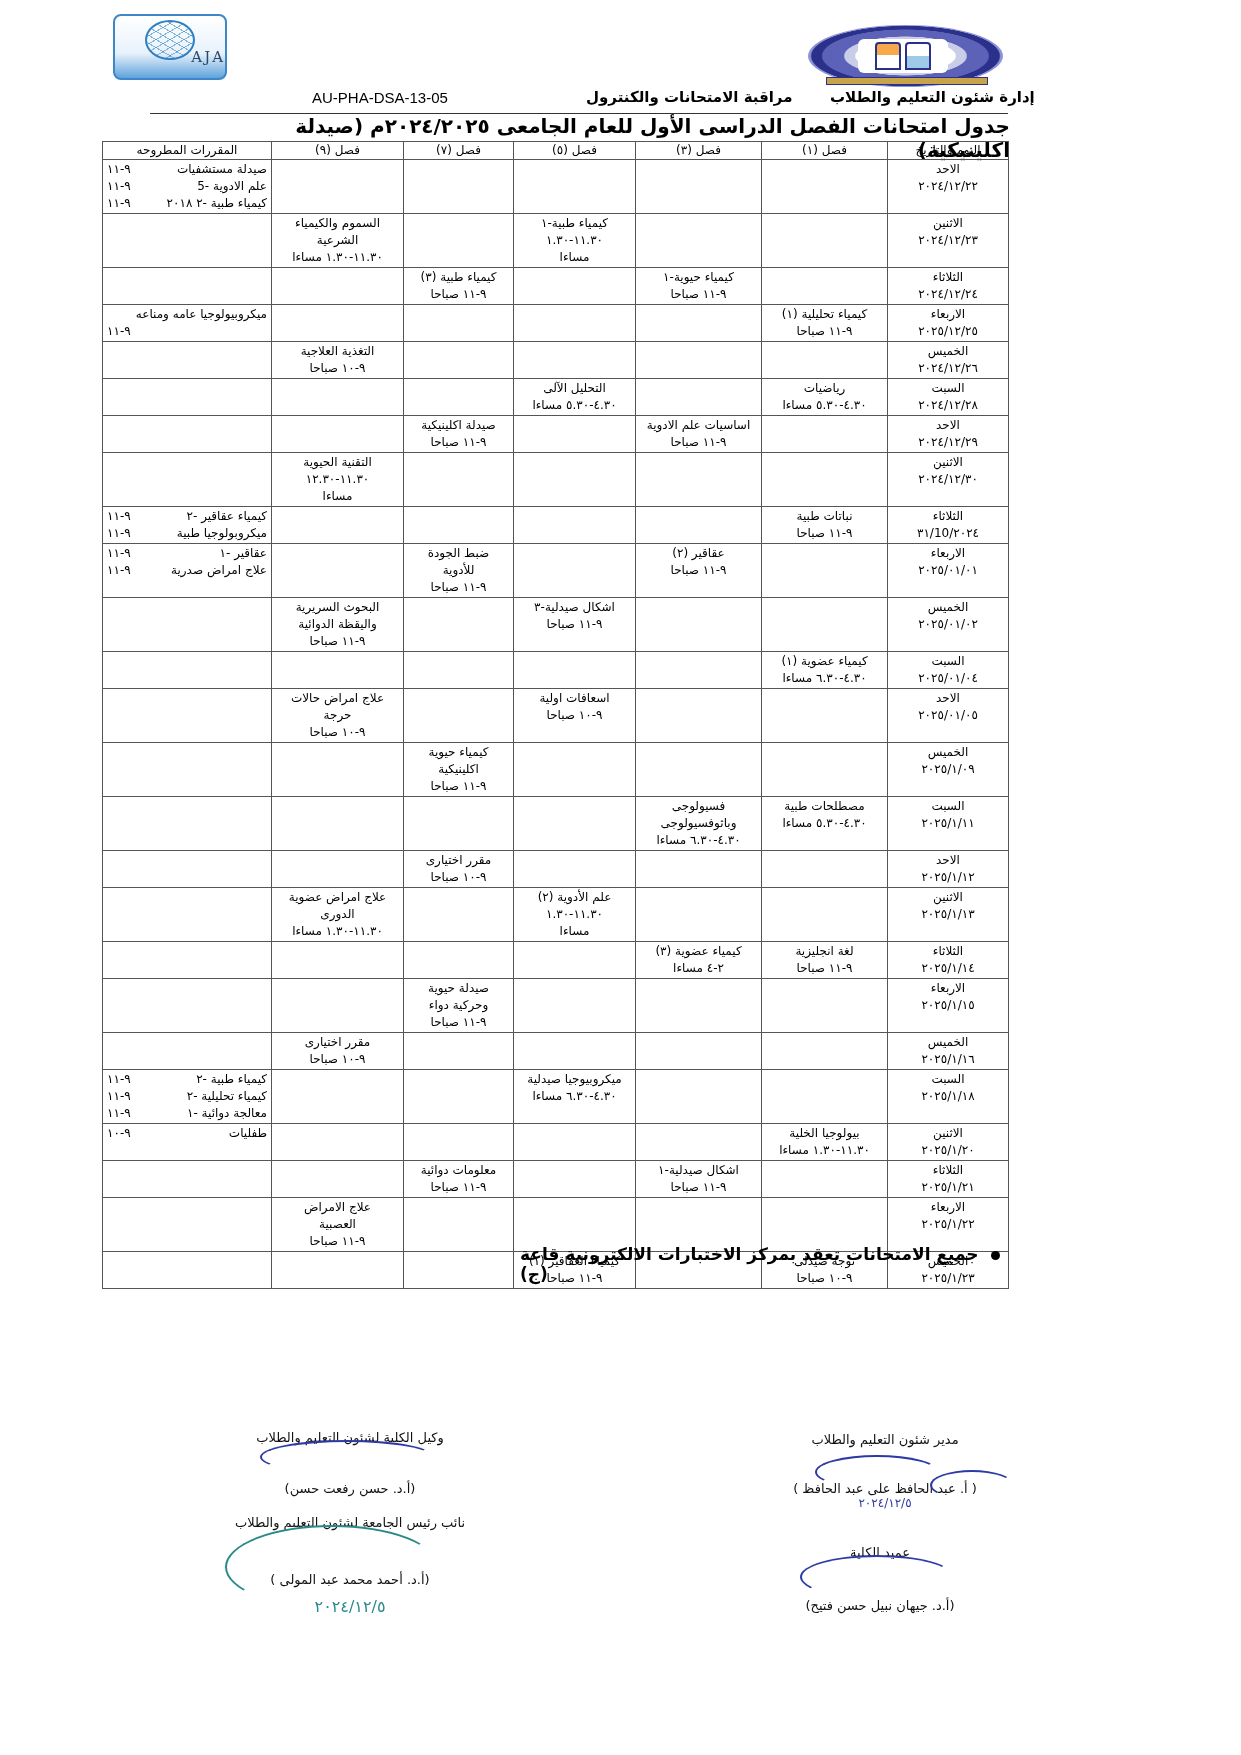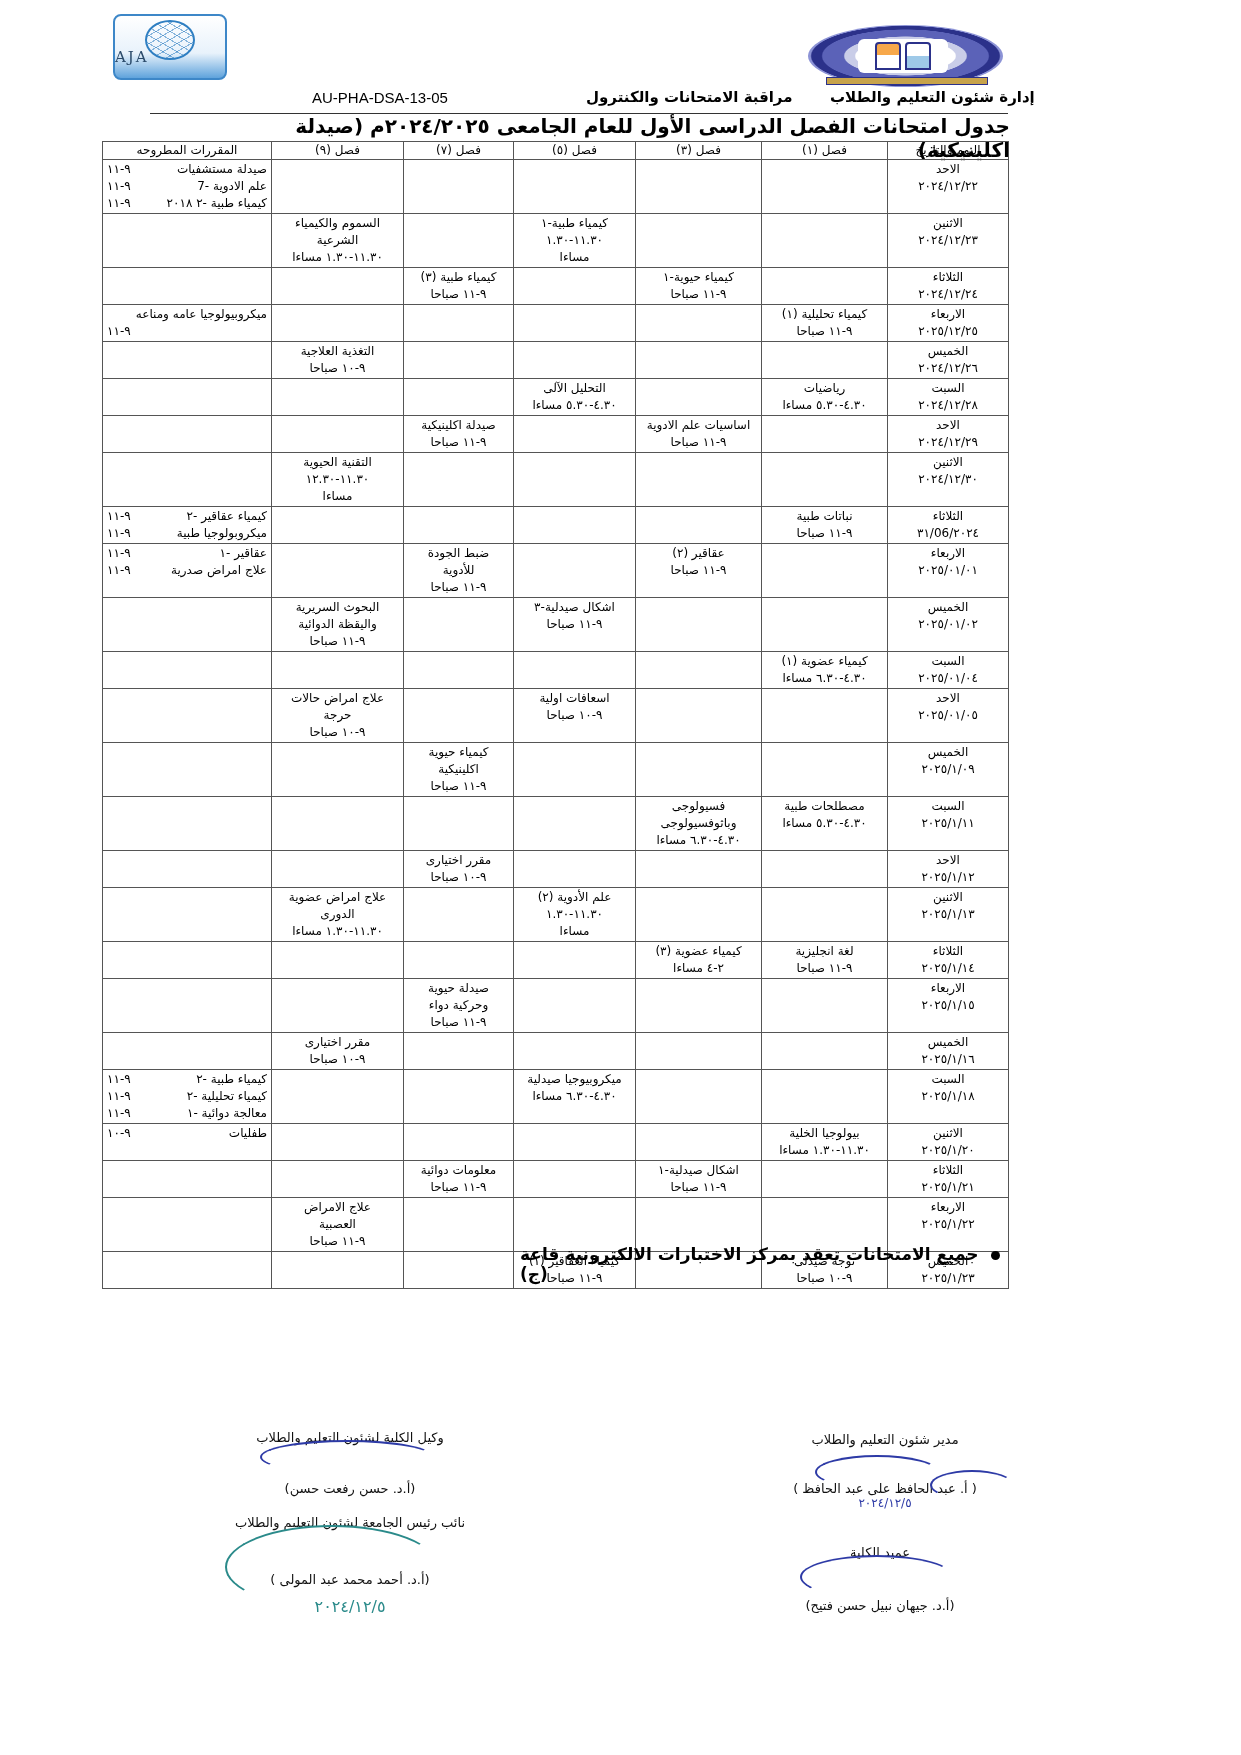"AJA" .logo-aja .txt { text-align: left -> right }
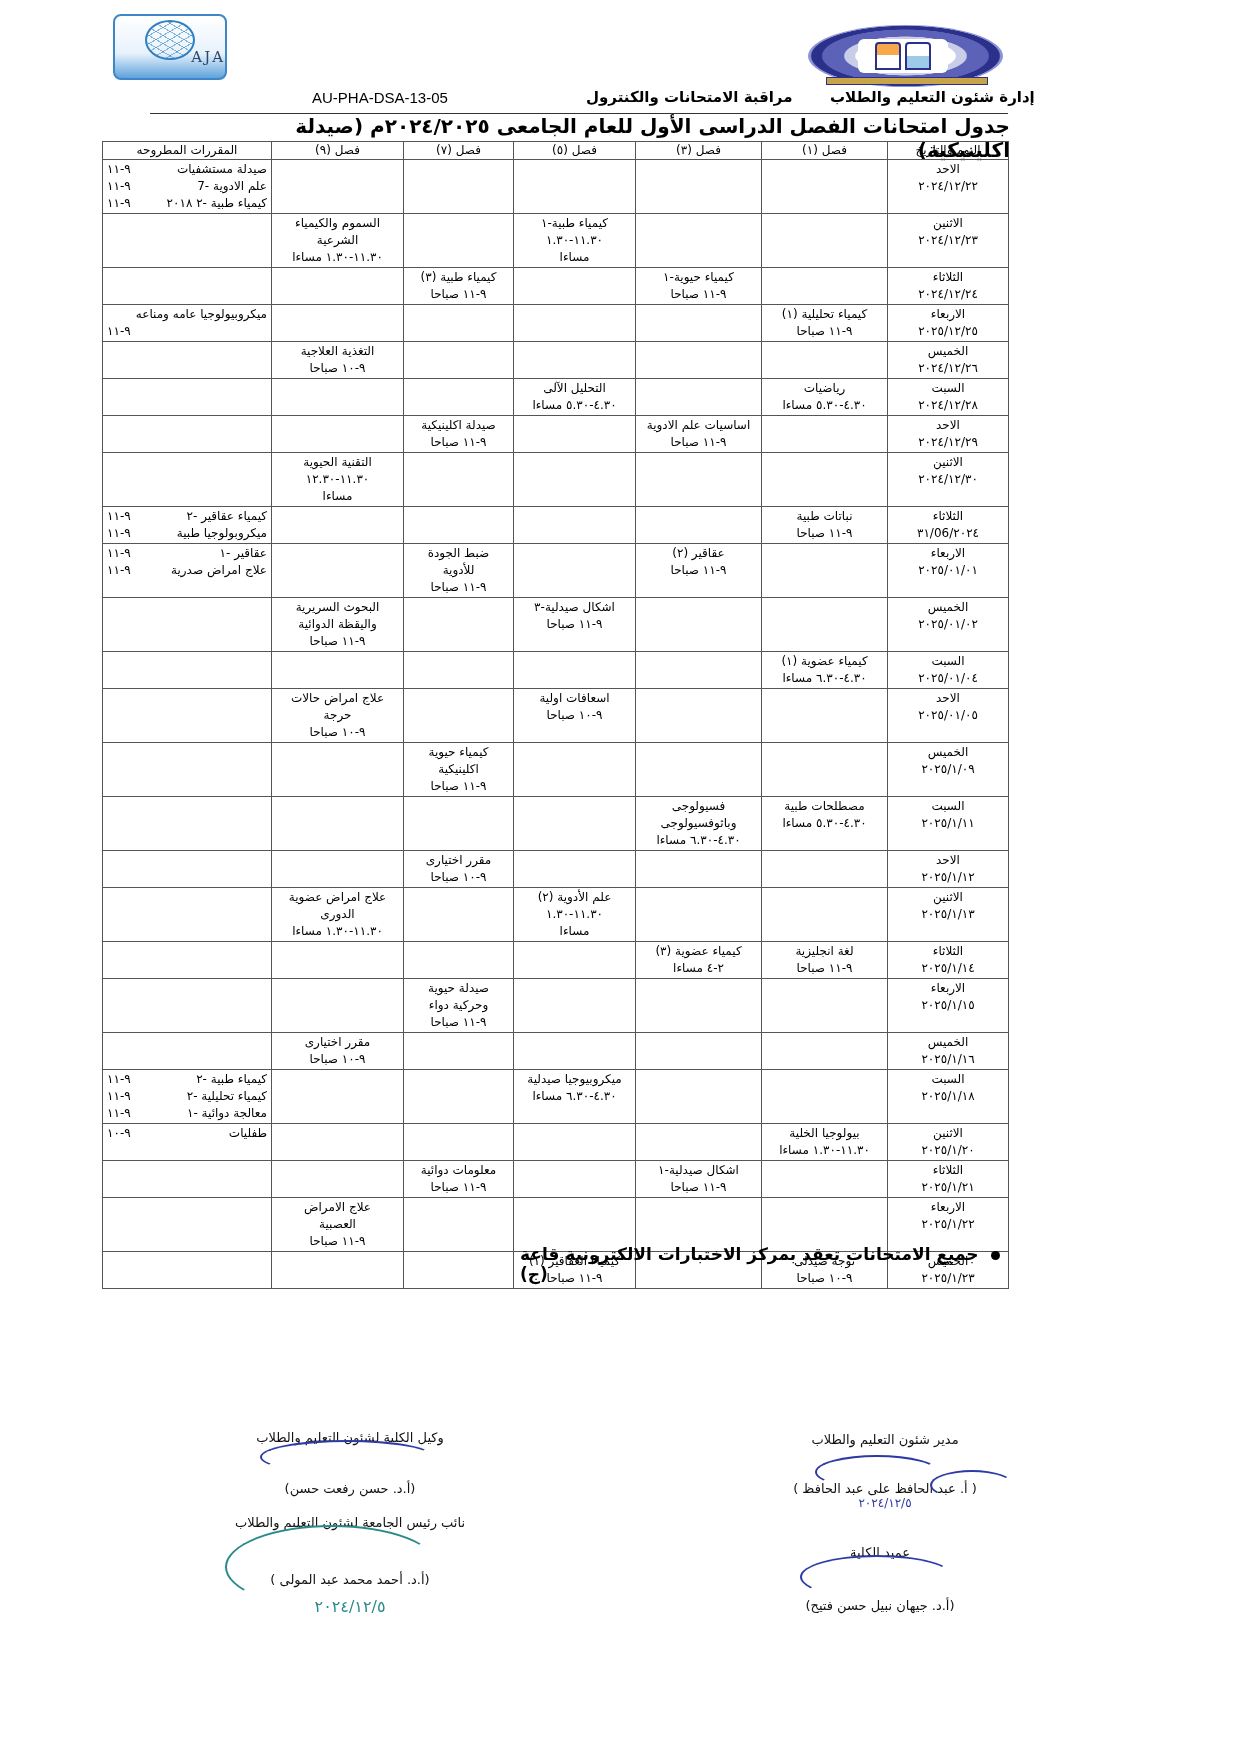"علم الادوية -7" span { text: -7 -> -5 }
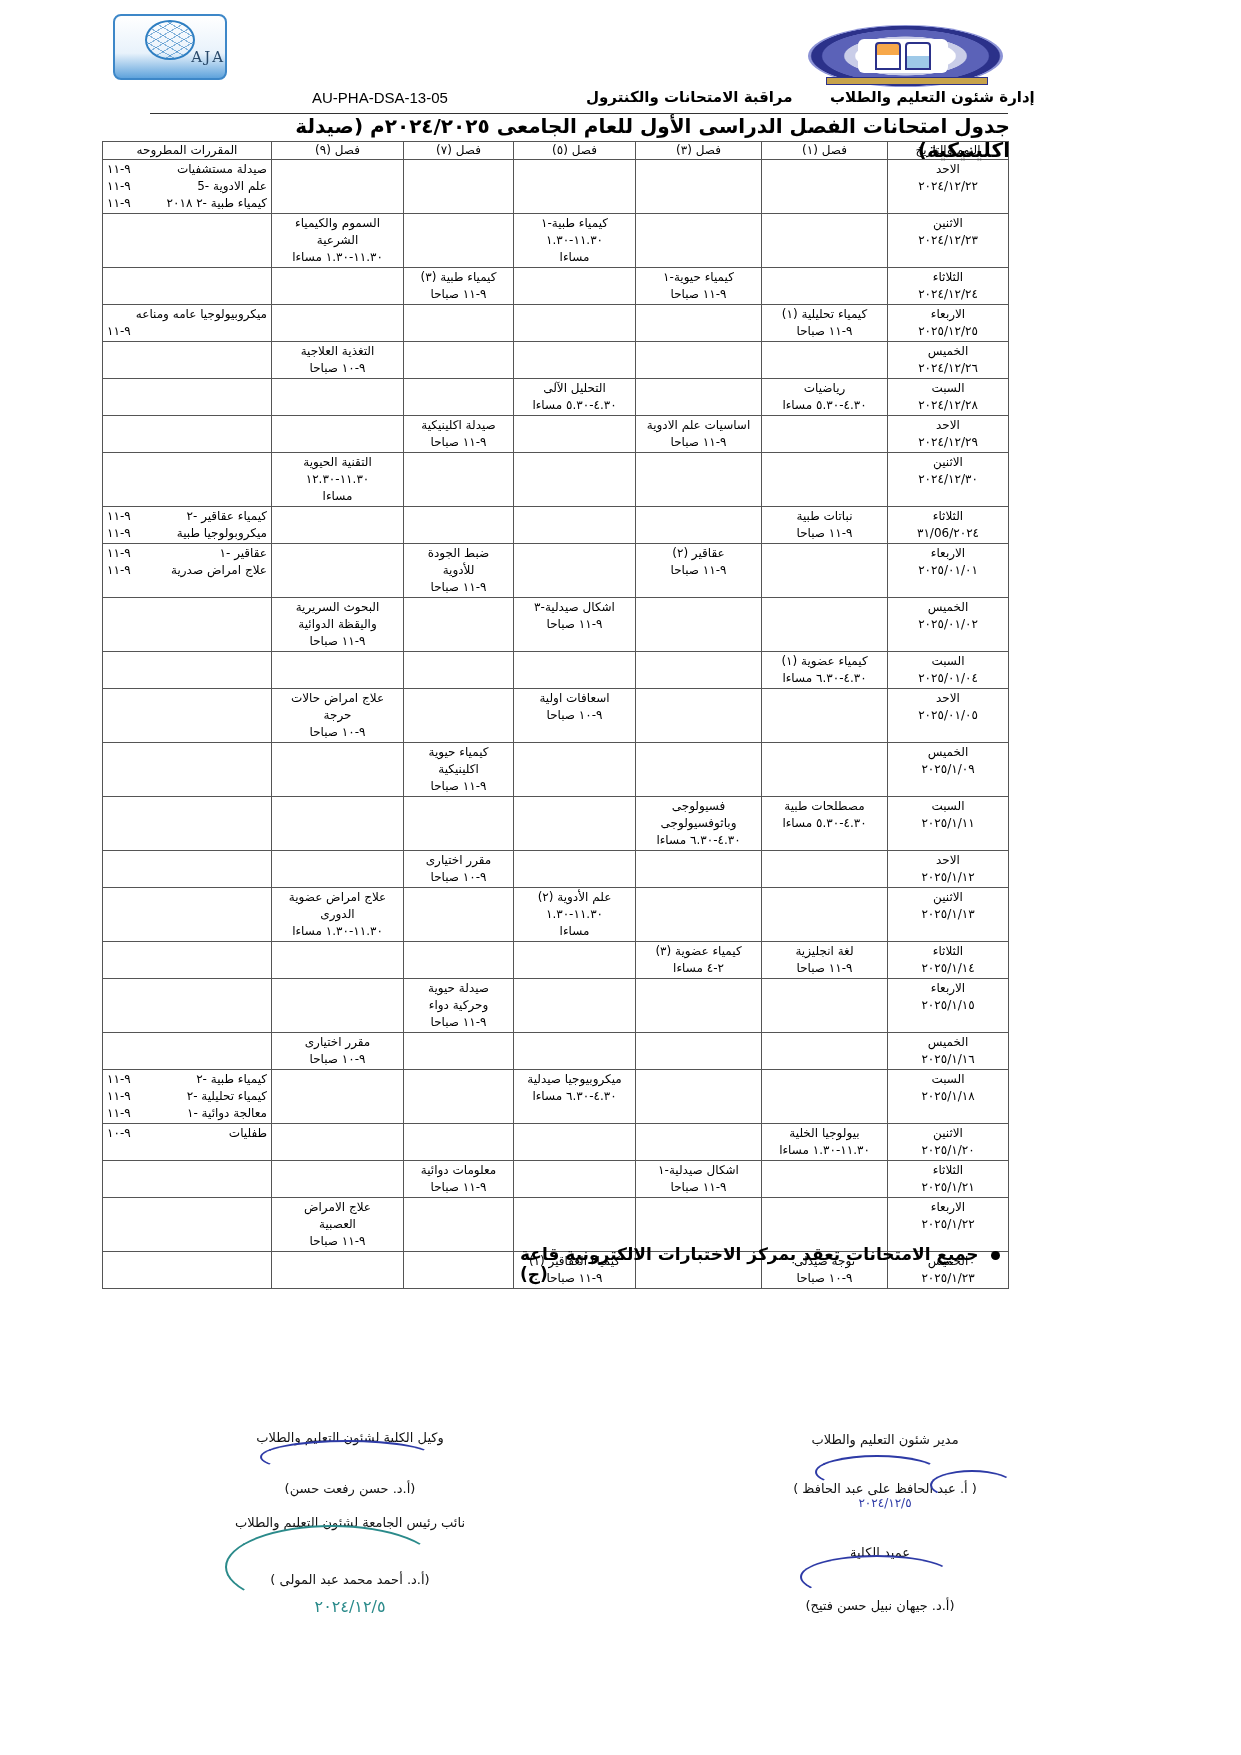"٢٠٢٤/06/٣١" span.cell-line { text: ٢٠٢٤/06/٣١ -> ٢٠٢٤/10/٣١ }
